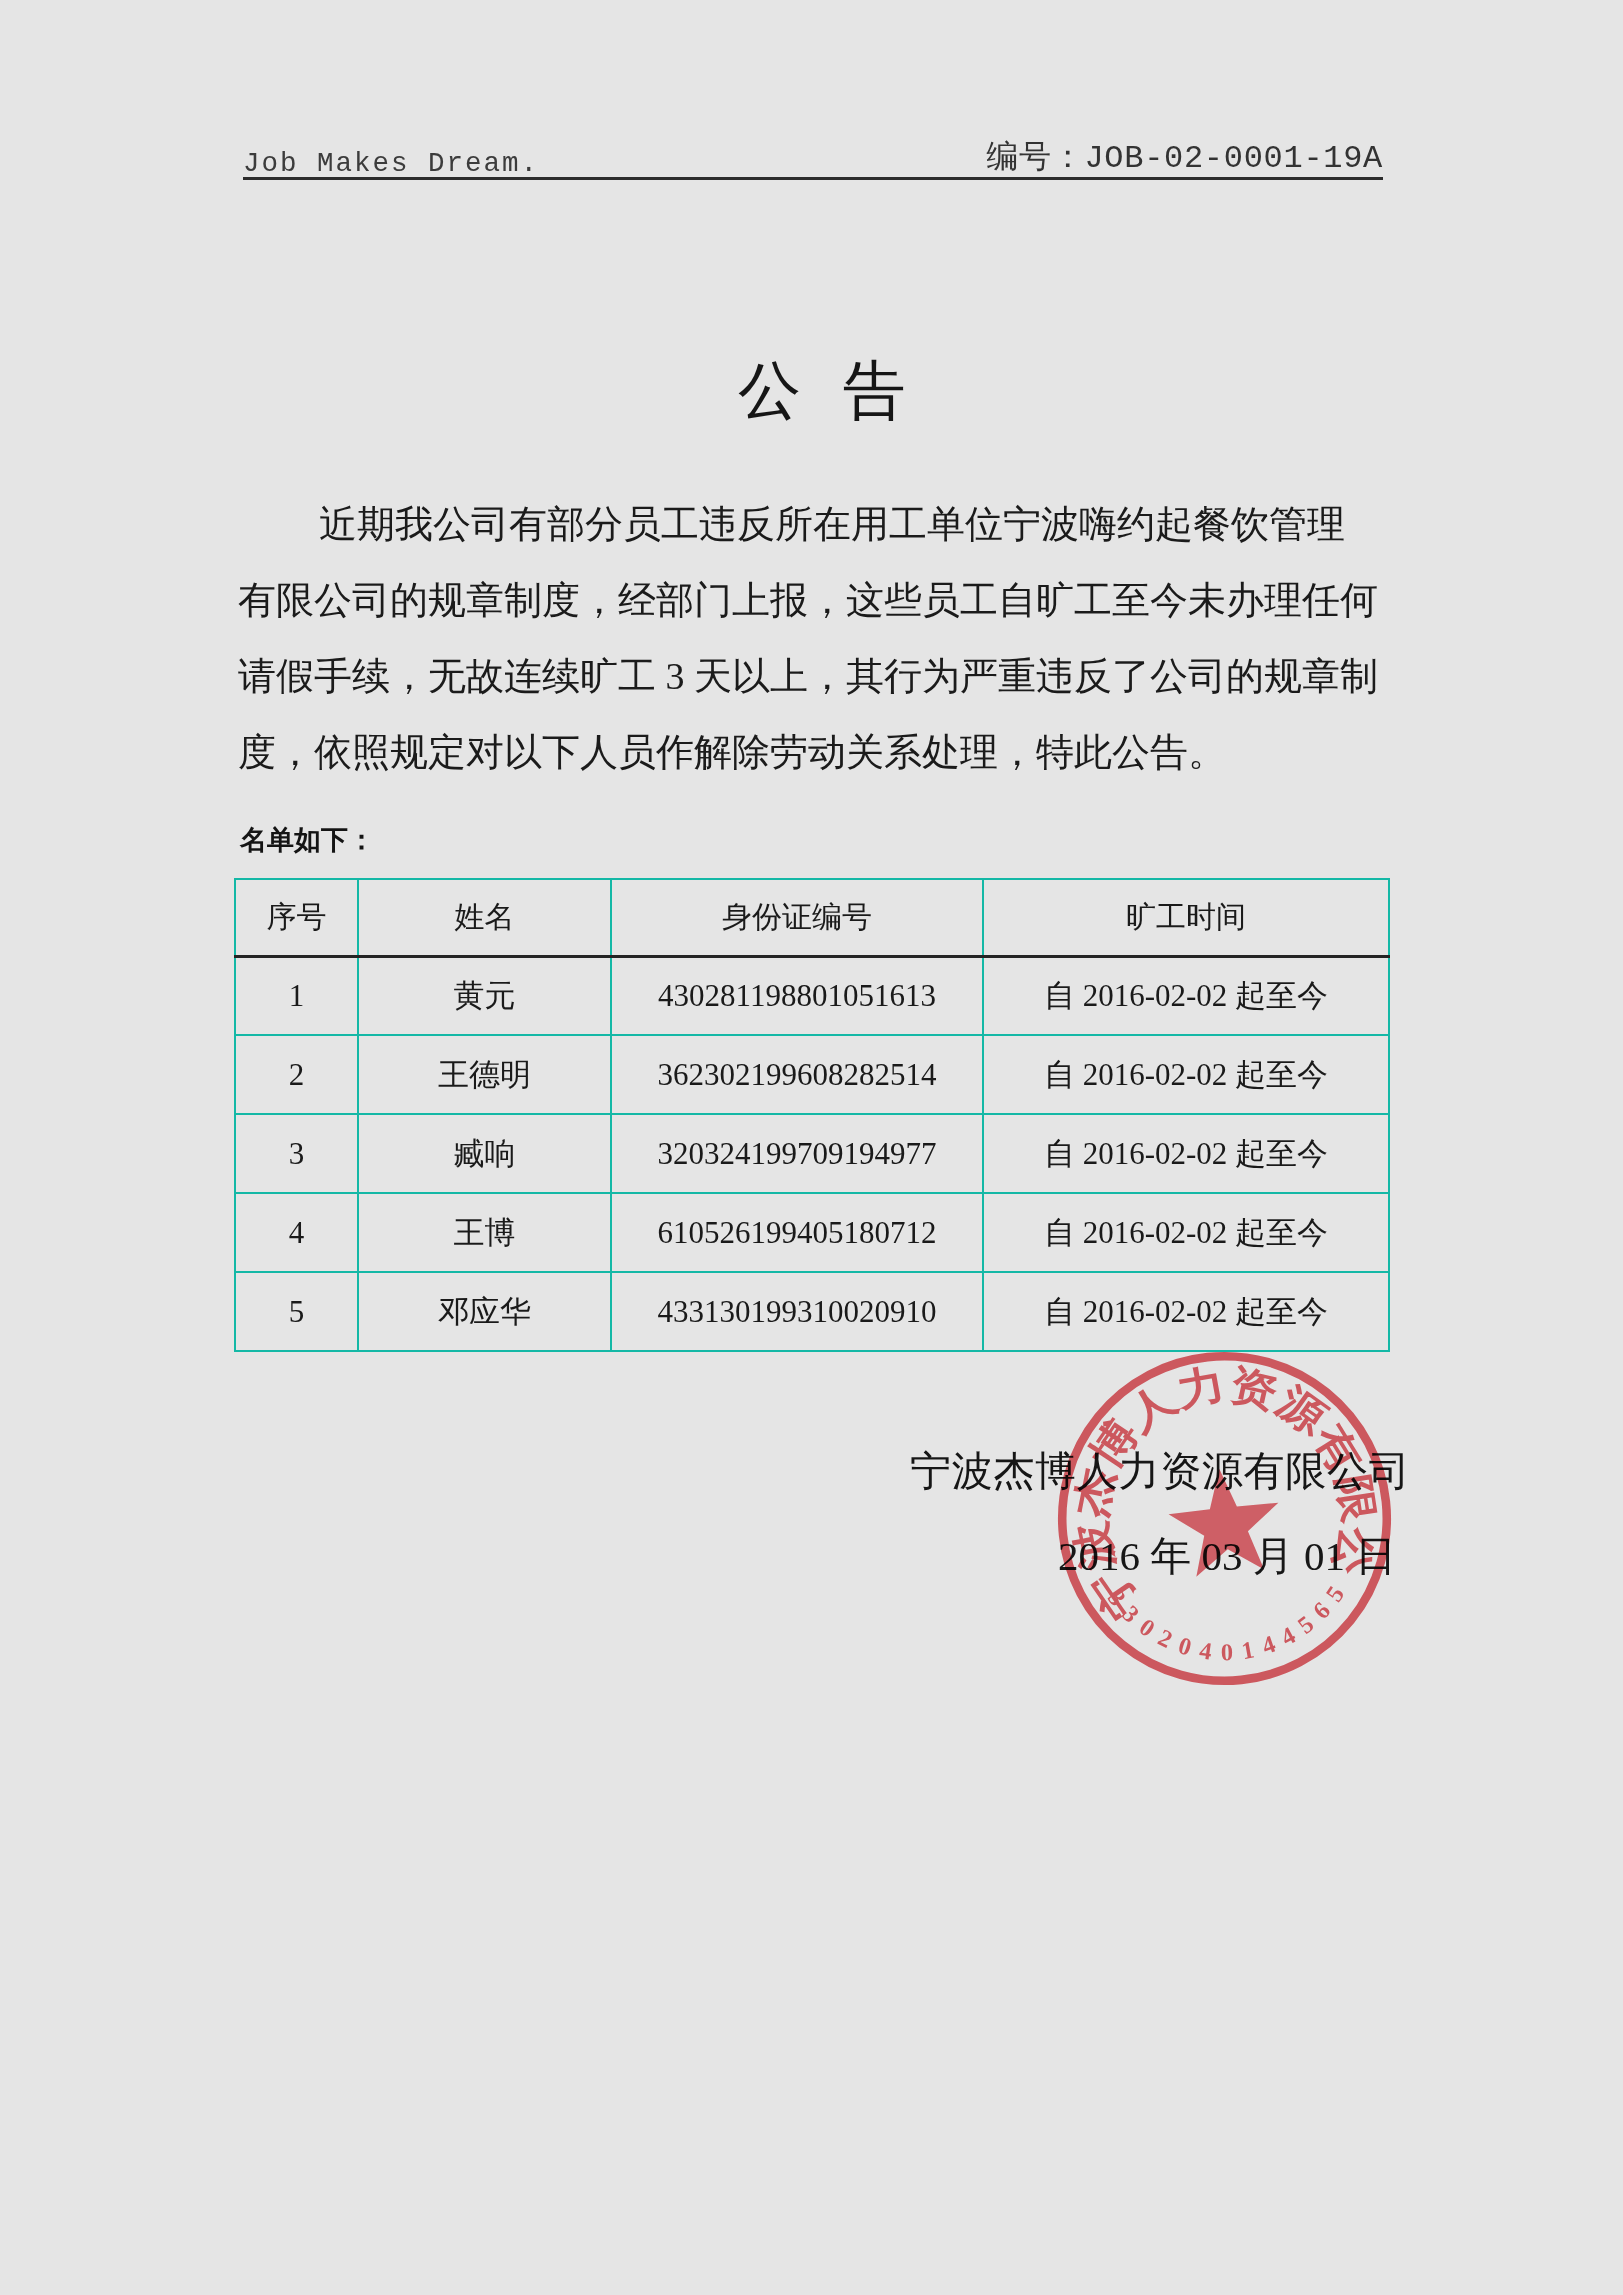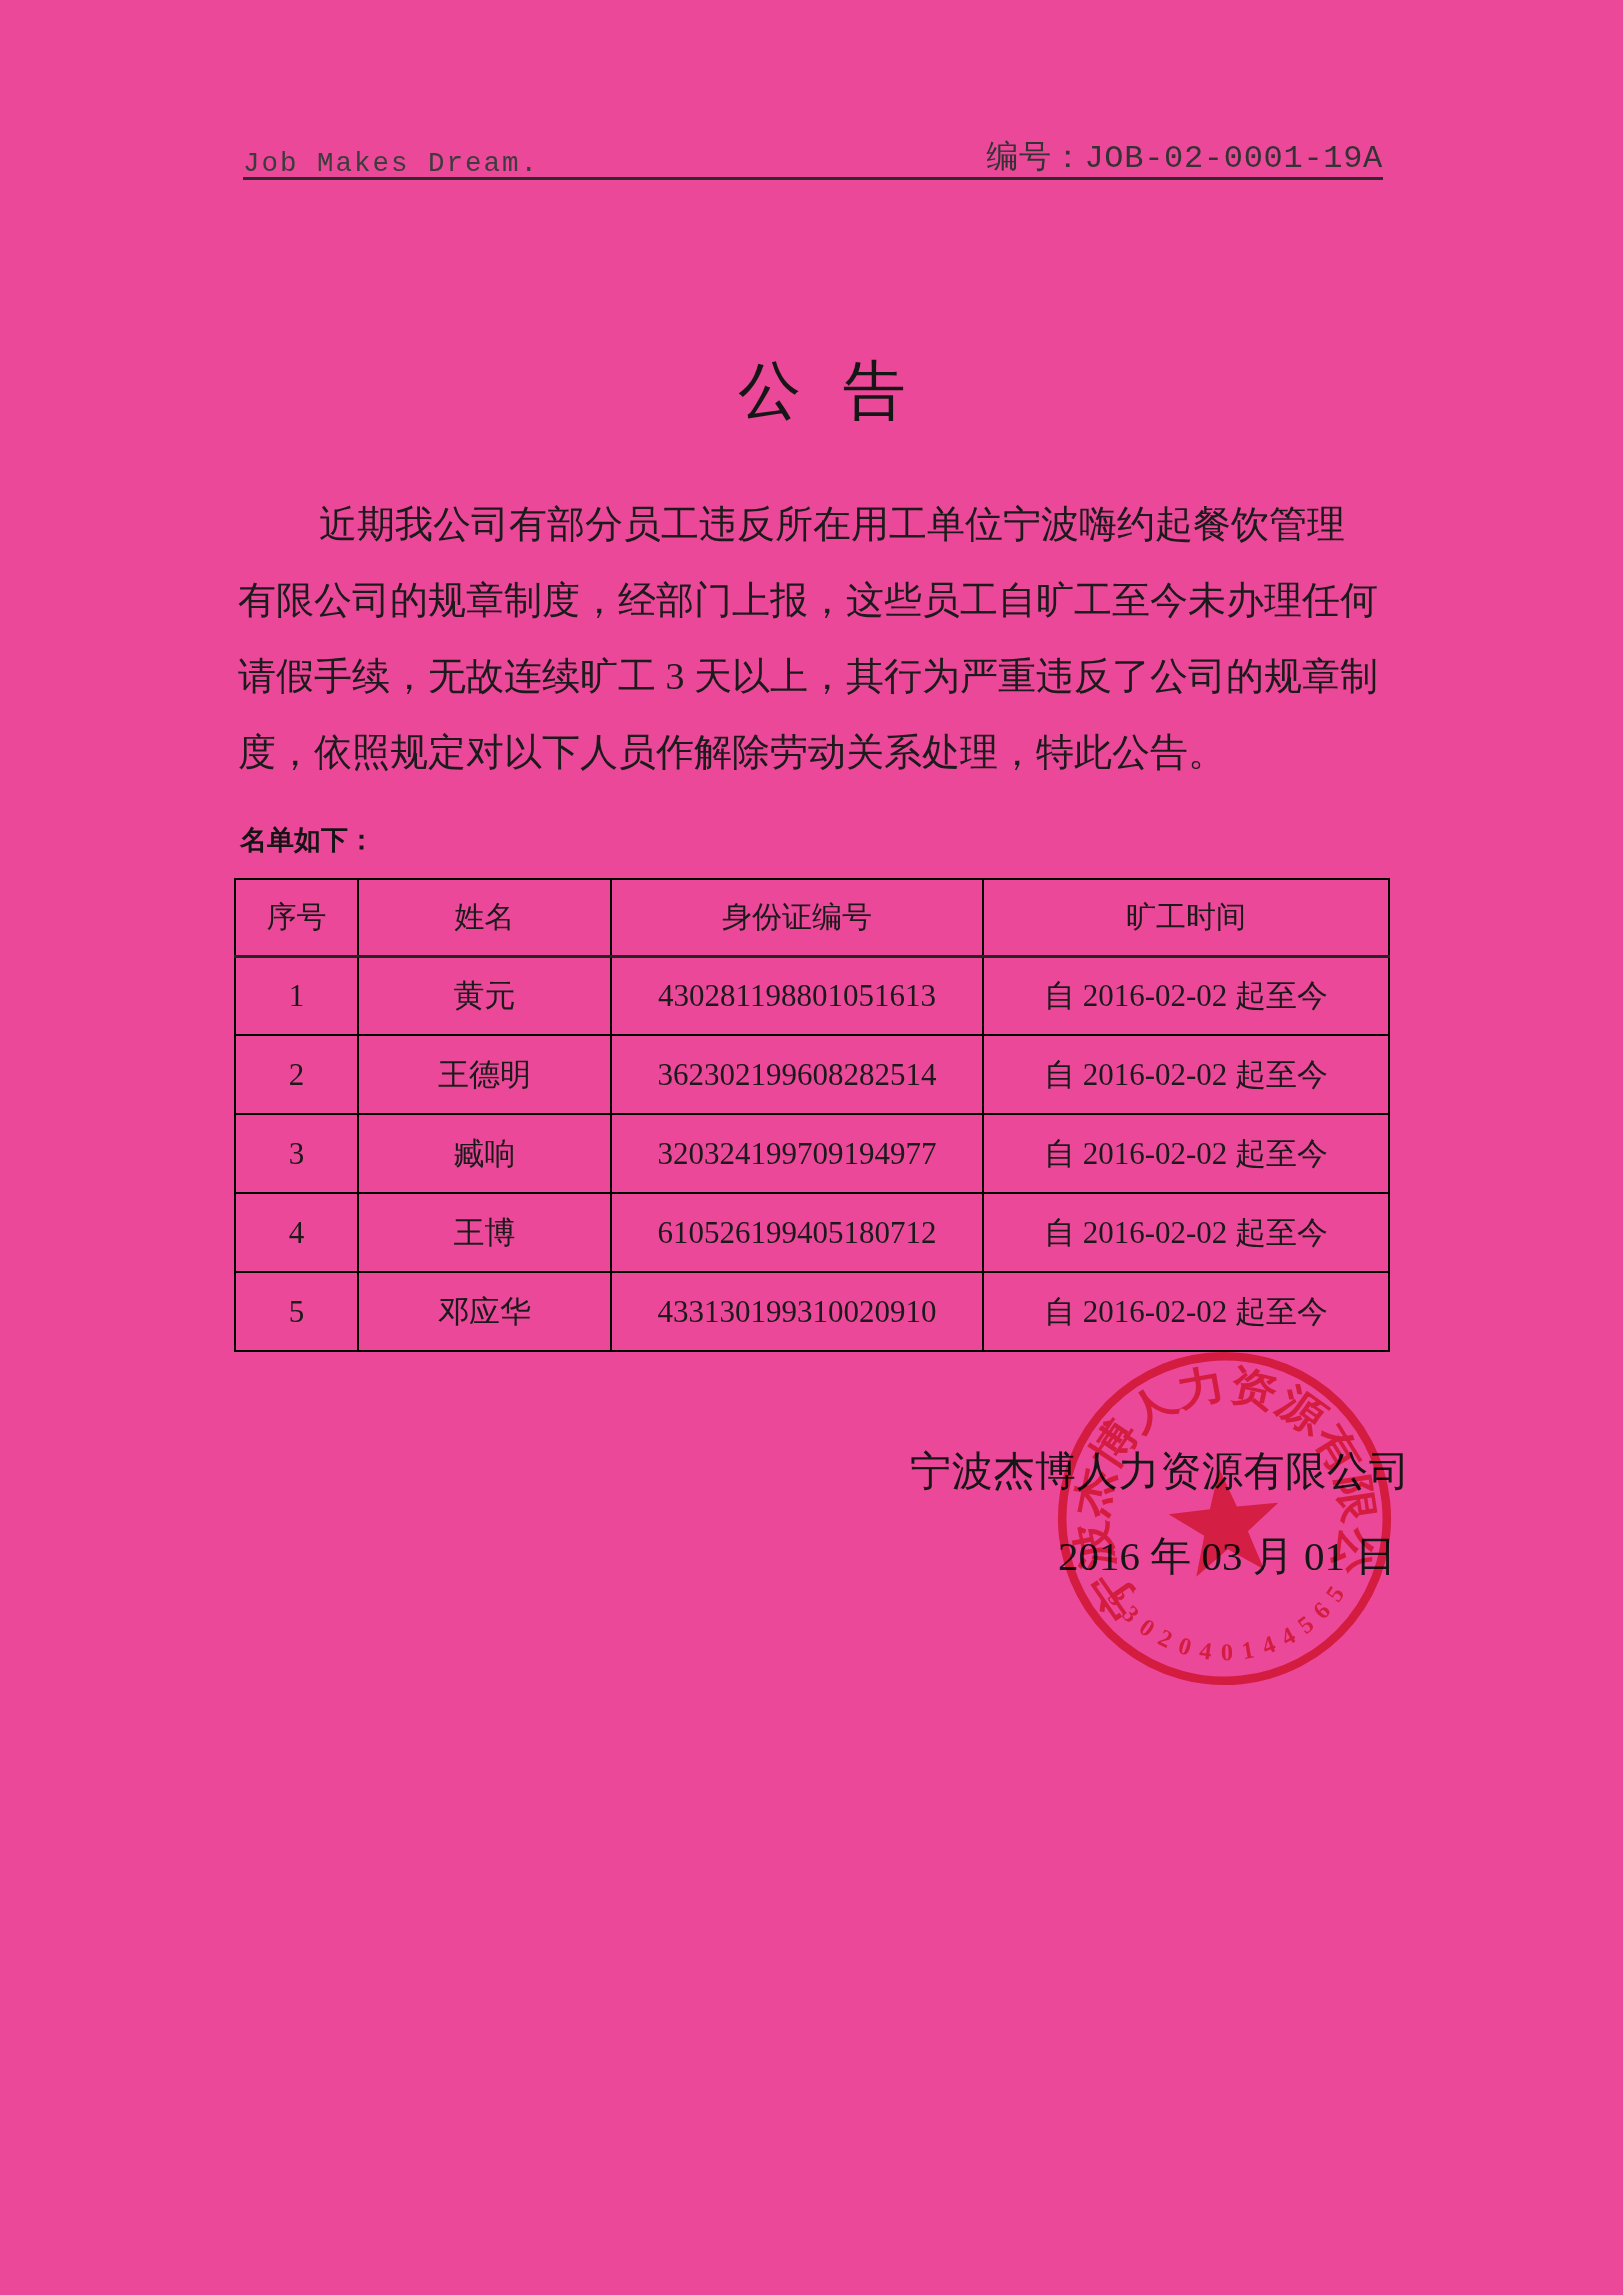"Job Makes Dream." .page { background: #ec4899 -> #e5e5e5 }
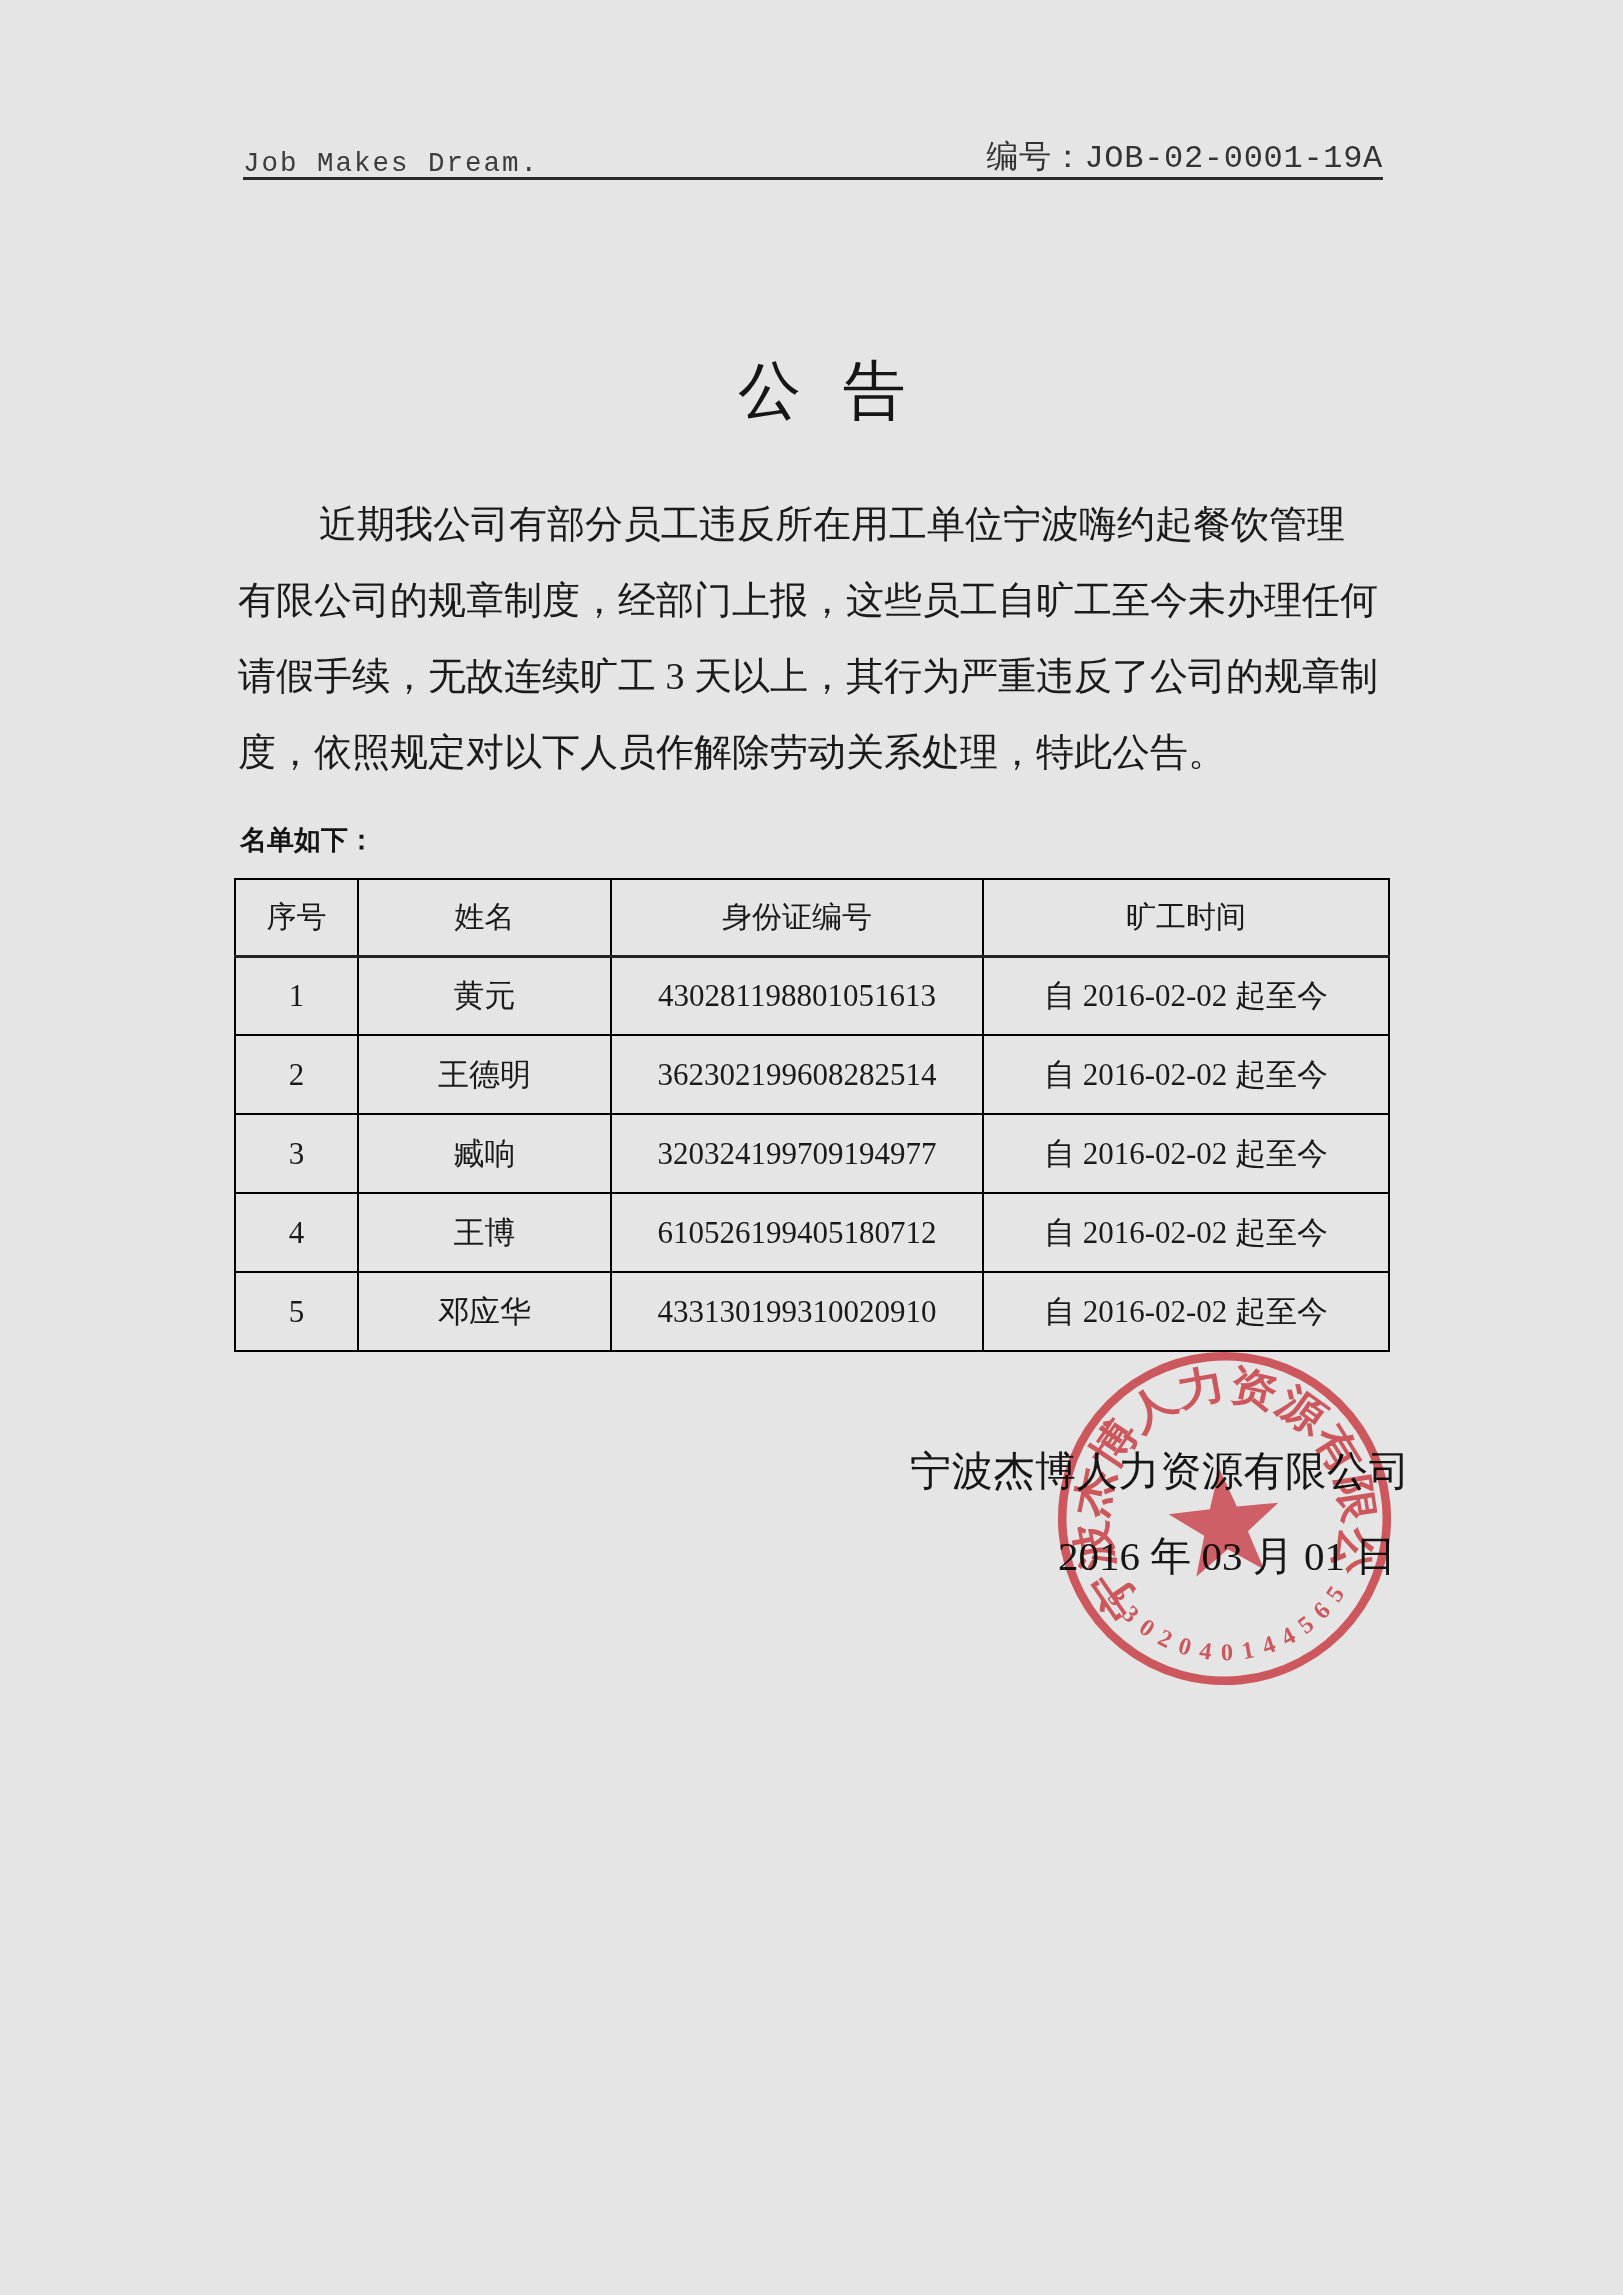"序号" .roster-table th, .roster-table td { border: 2px solid #000000 -> 2px solid #14b8a6 }
